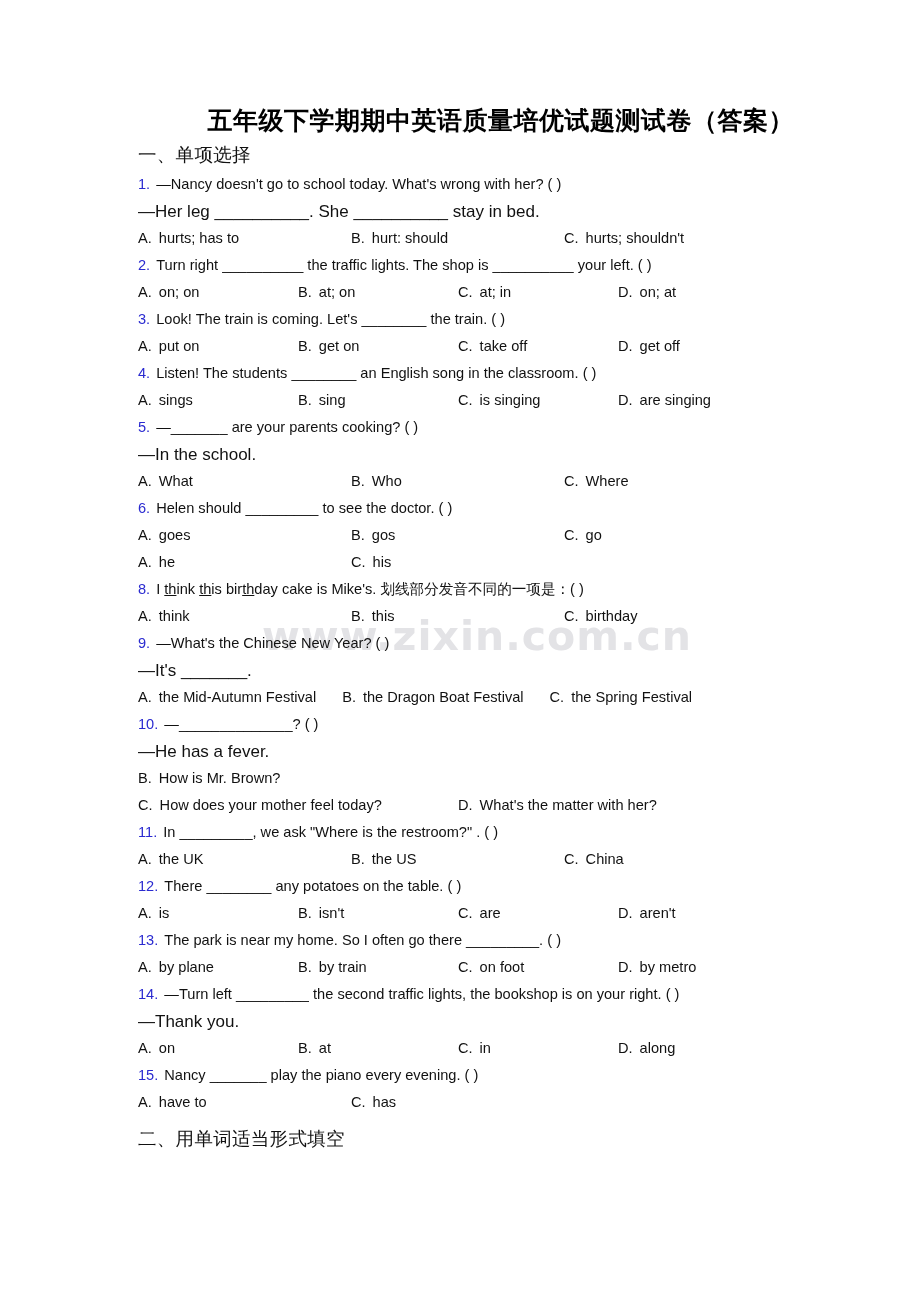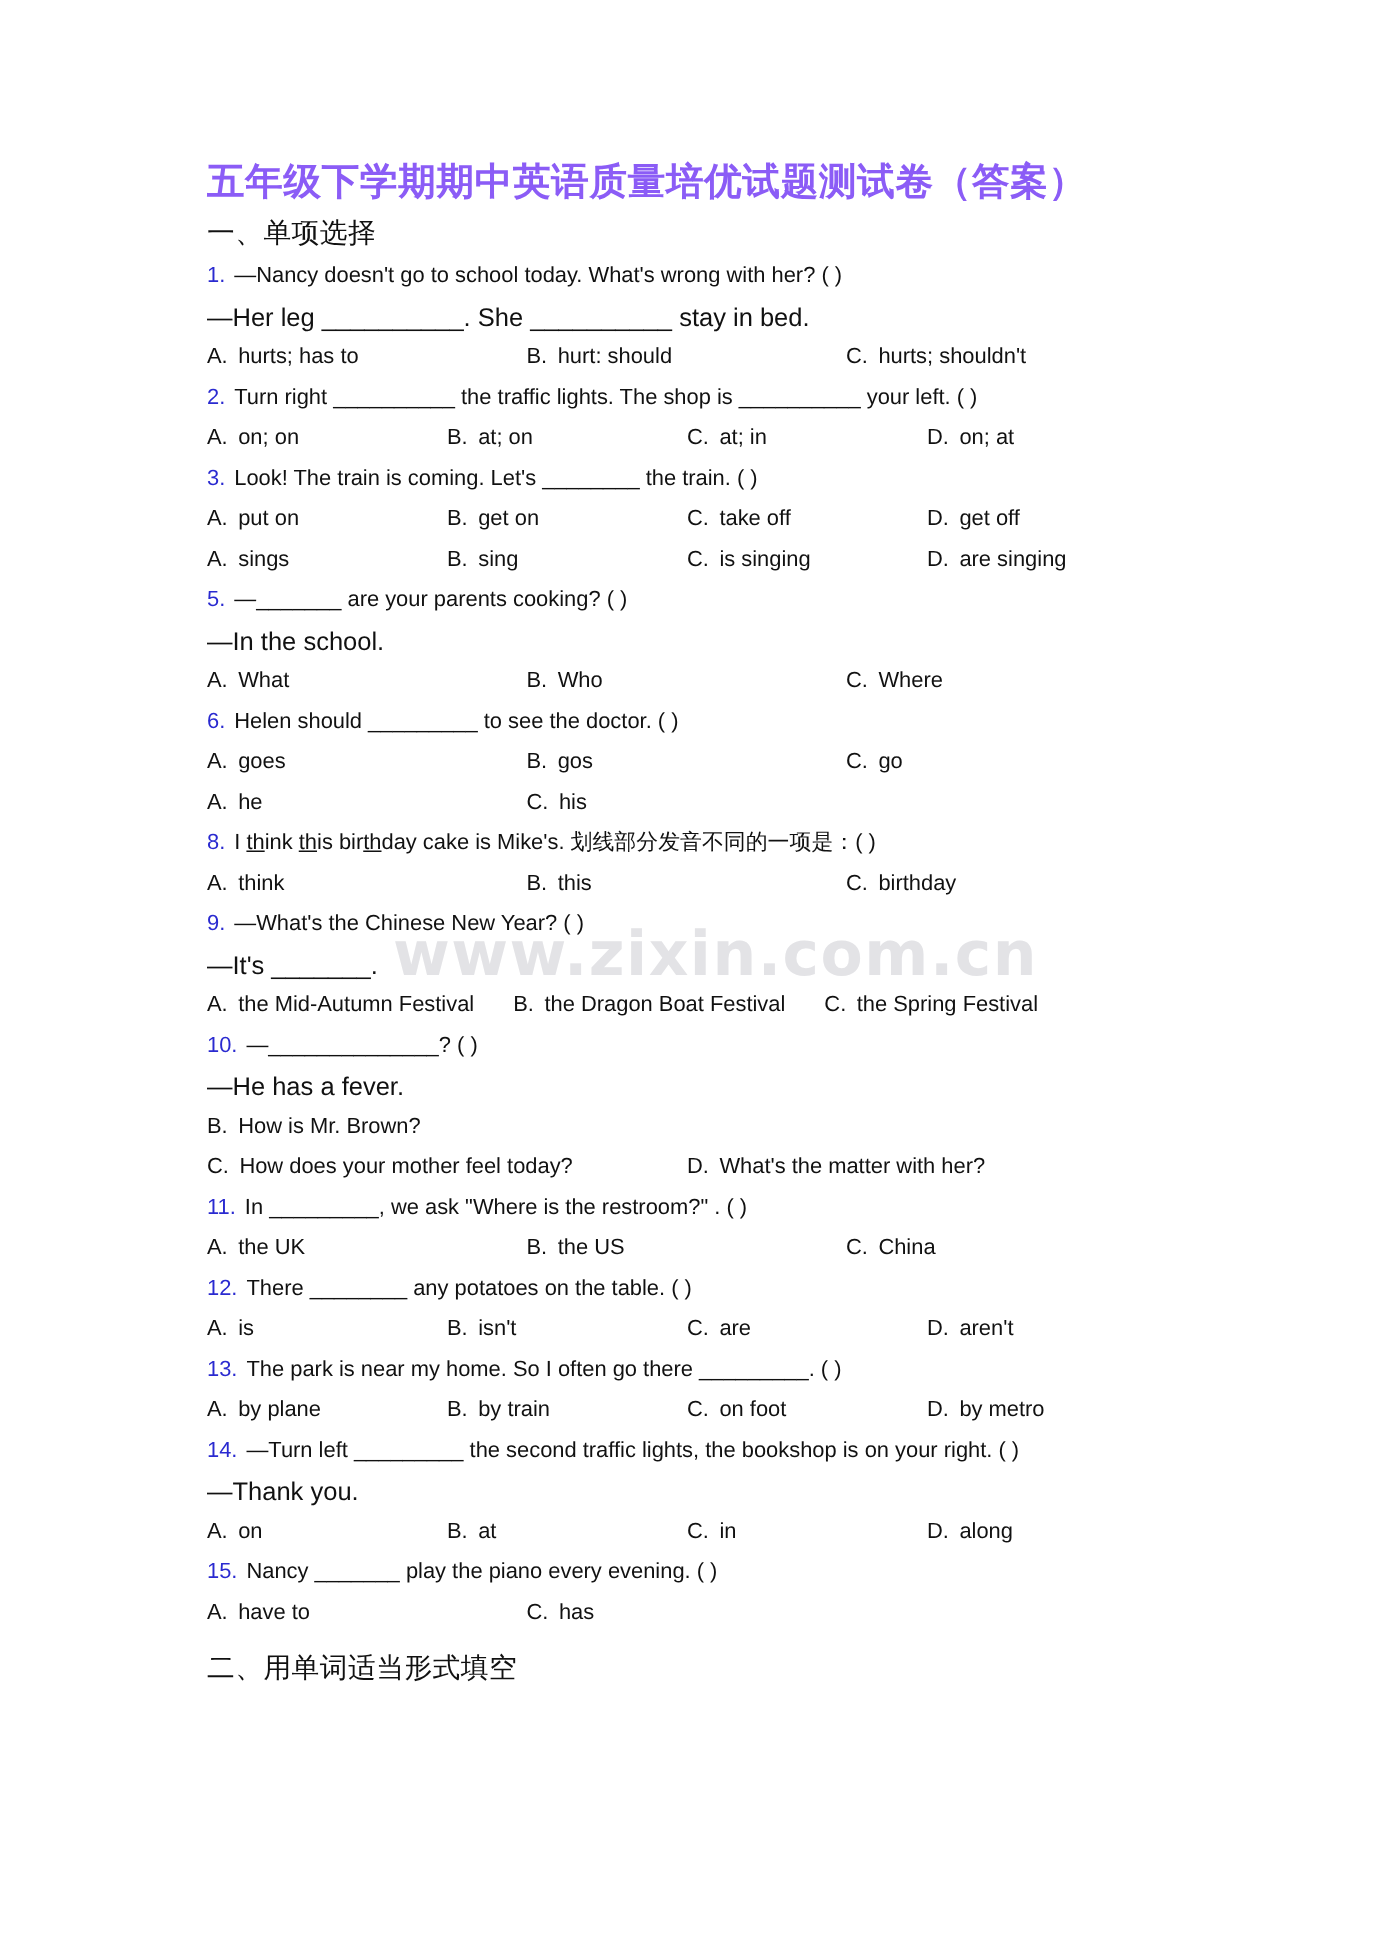"五年级下学期期中英语质量培优试题测试卷（答案）" .doc-title { color: #8b5cf6 -> #000000; text-align: left -> right }
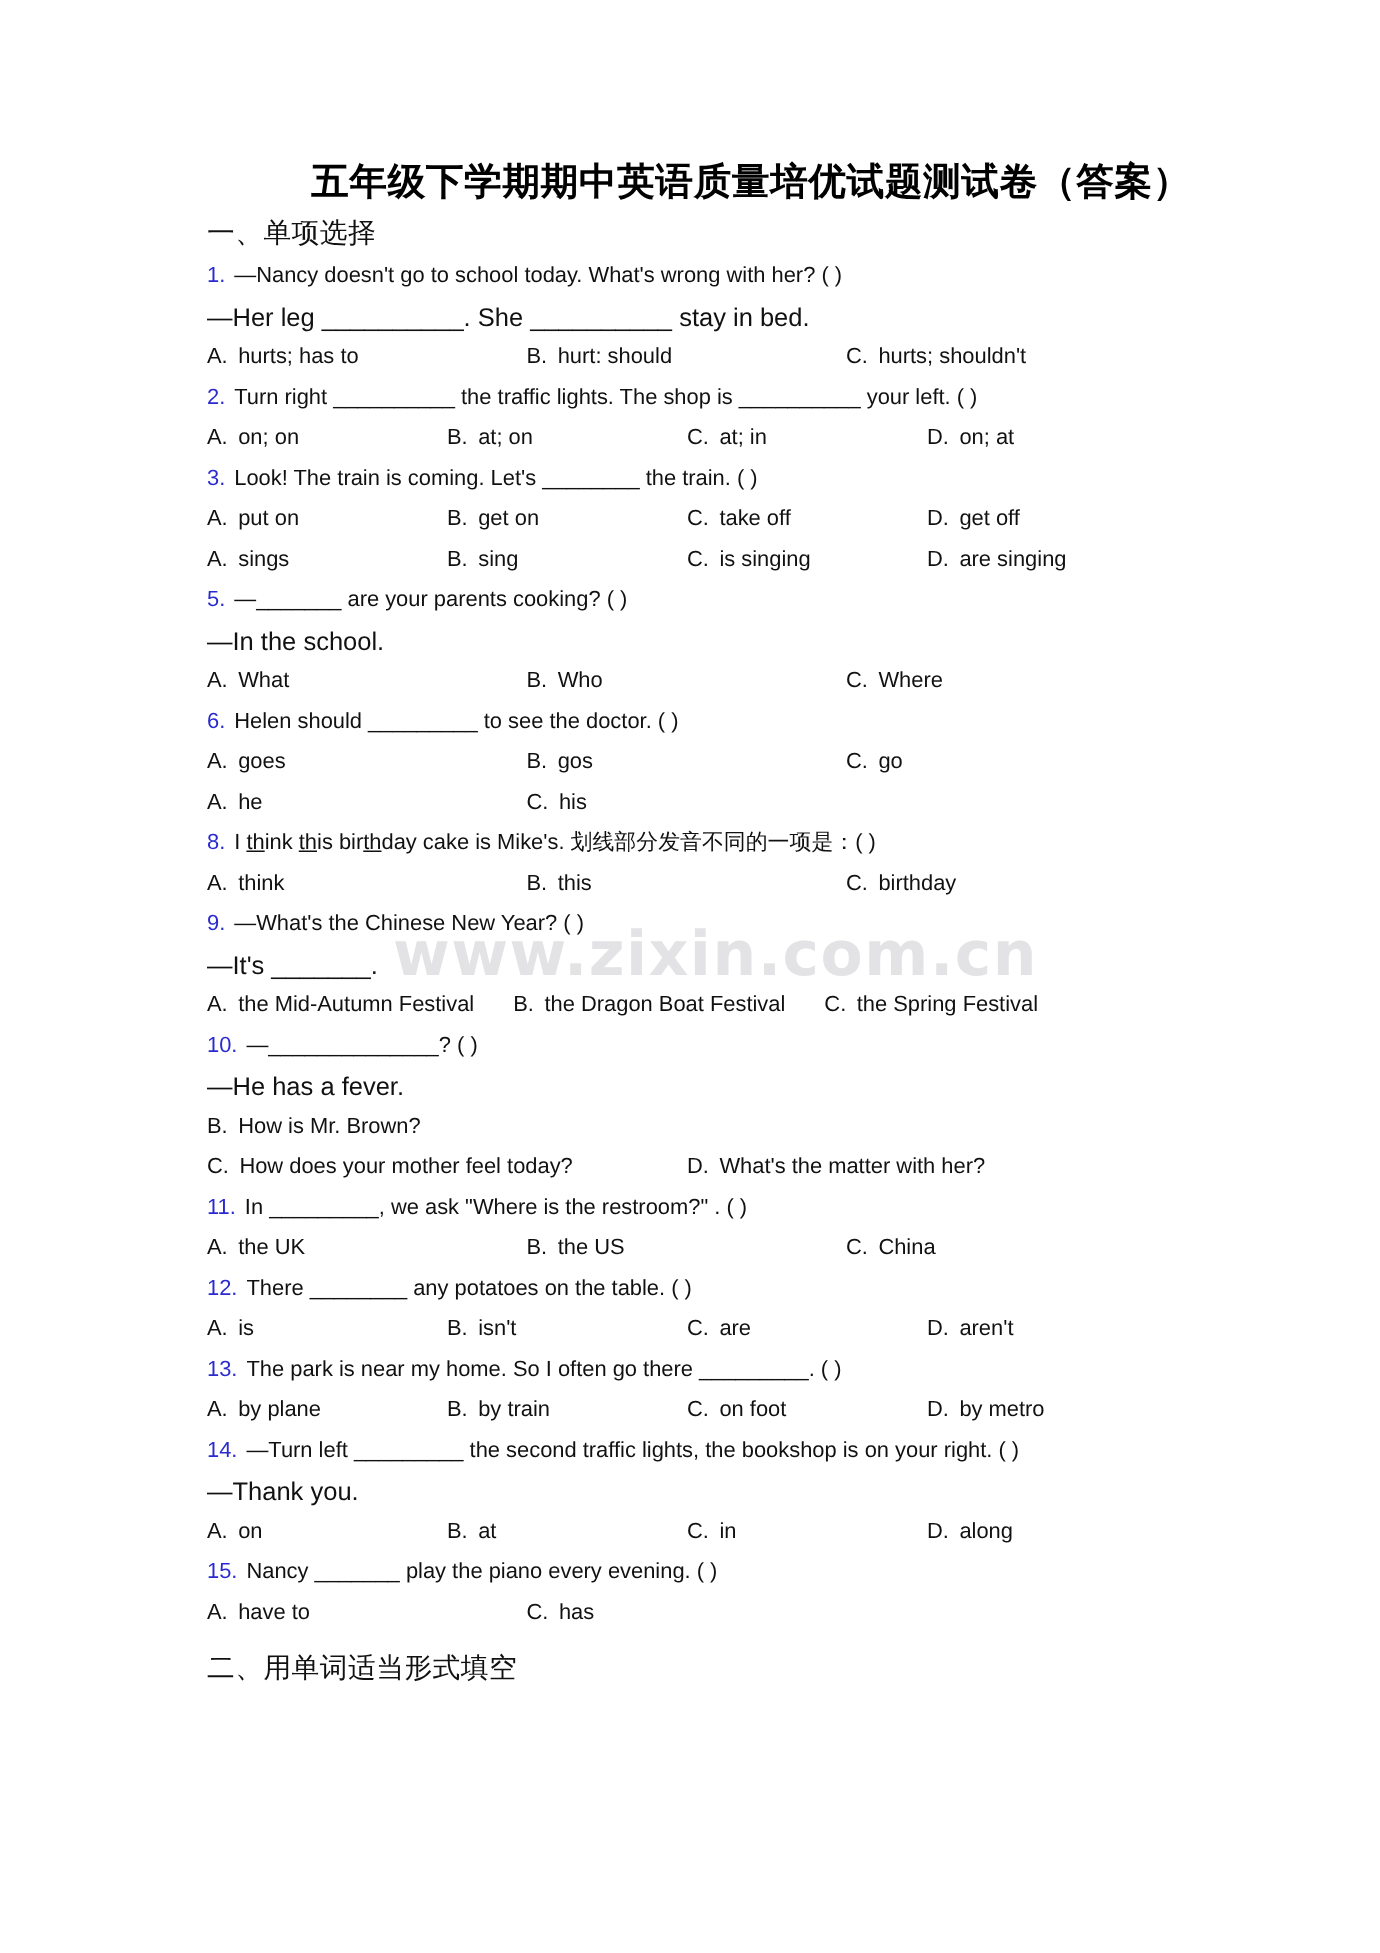"4. Listen! The students ________" div.qline { html: none -> <div><span>4.</span><span>Listen! The students ________ an English song in the classroom. ( )</span></div> }
